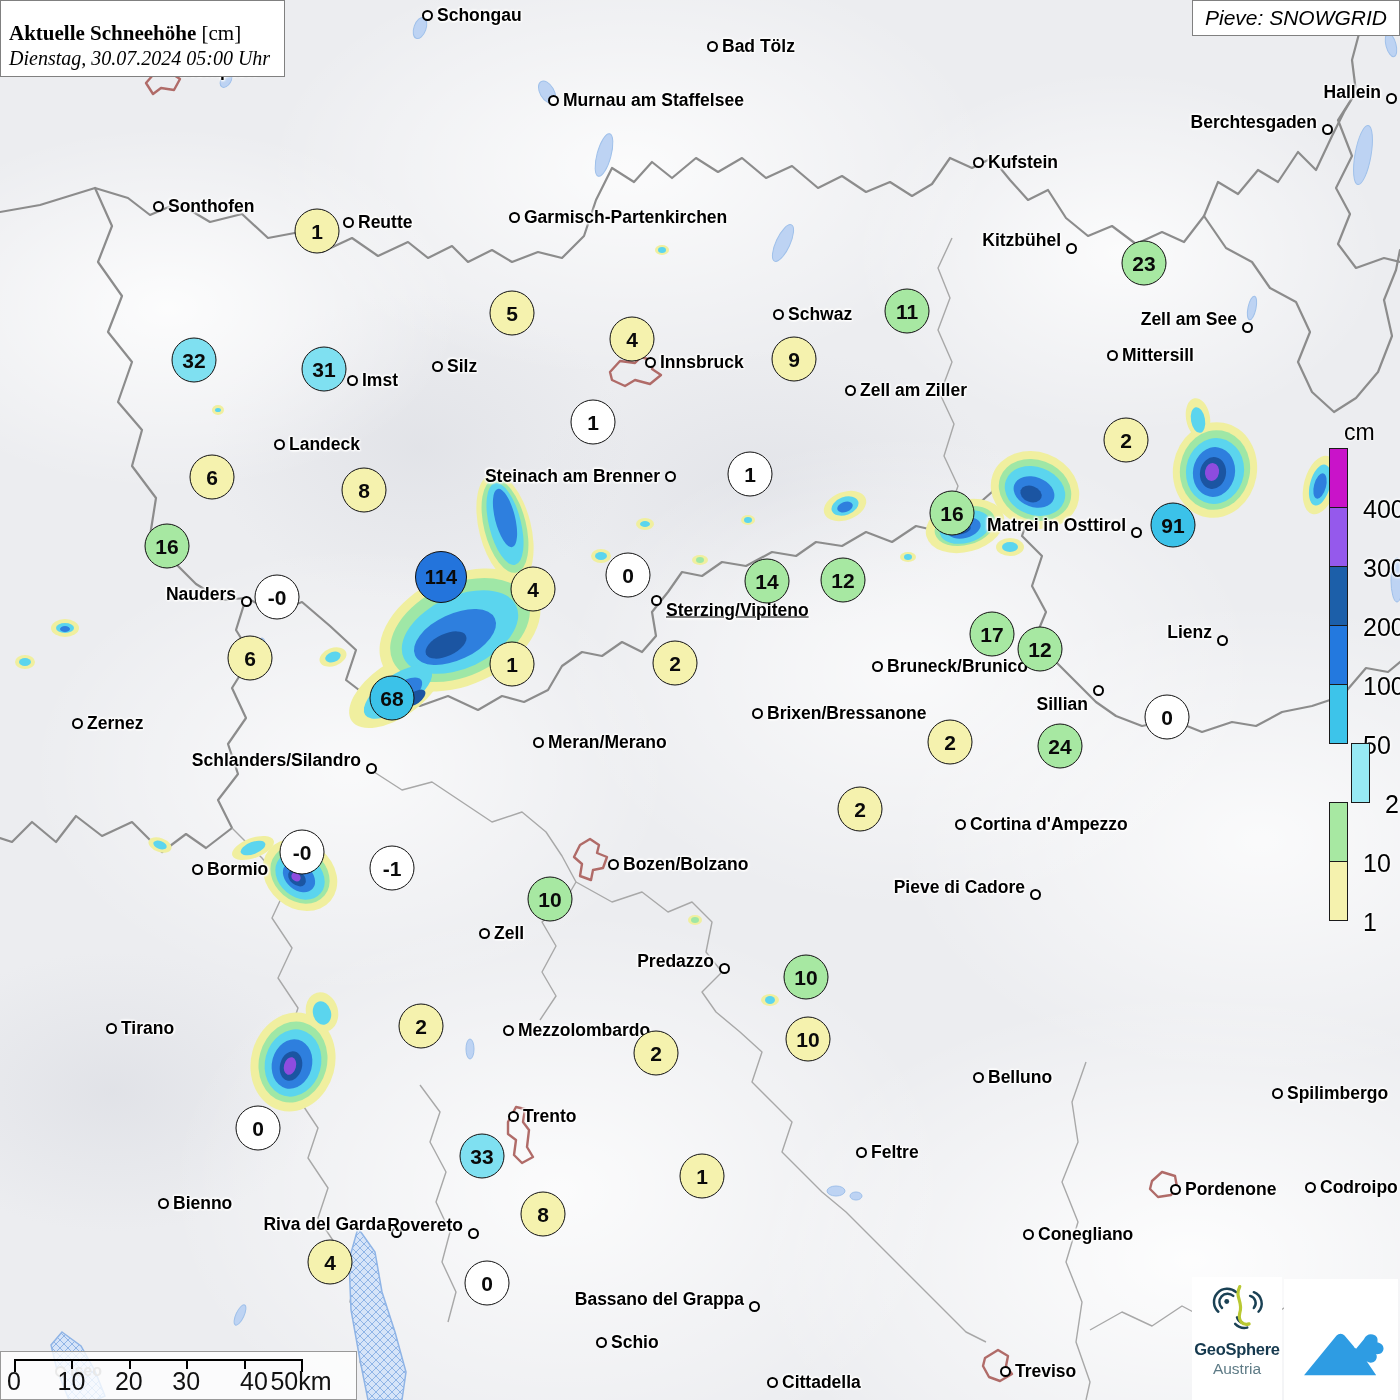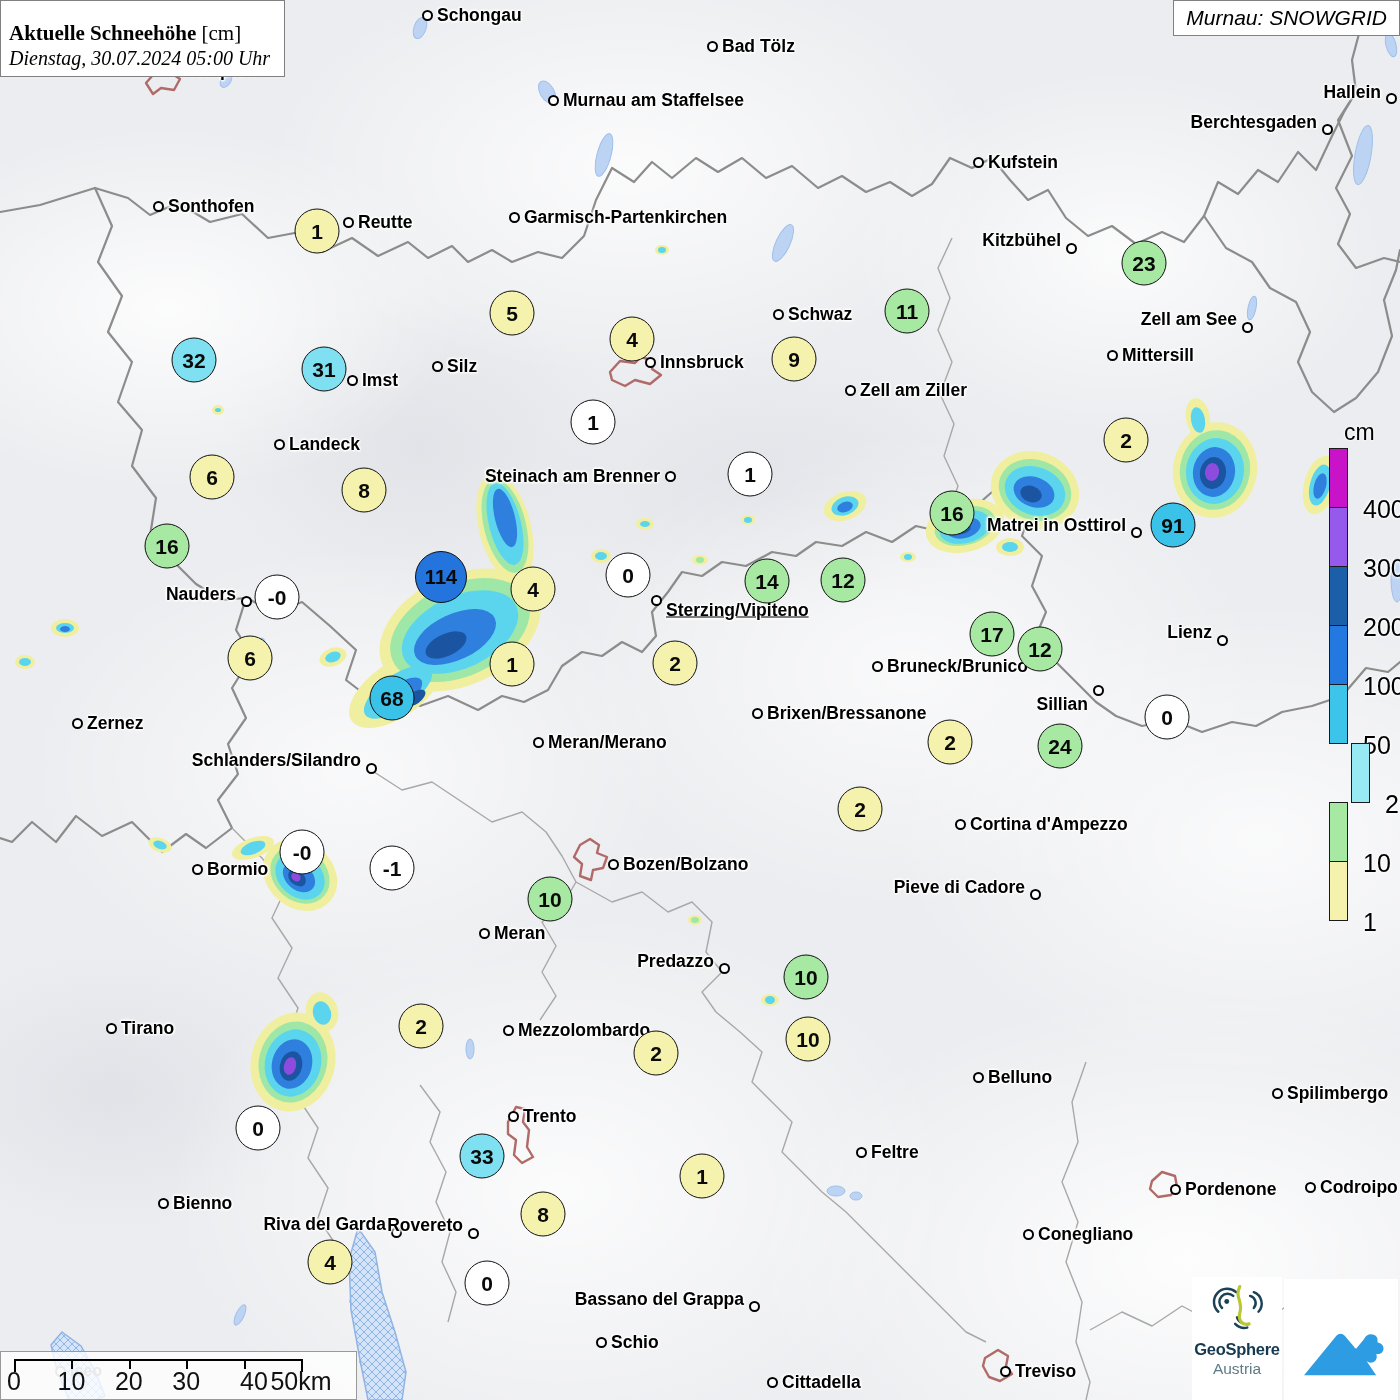"Murnau: SNOWGRID" div { text: Murnau -> Pieve }
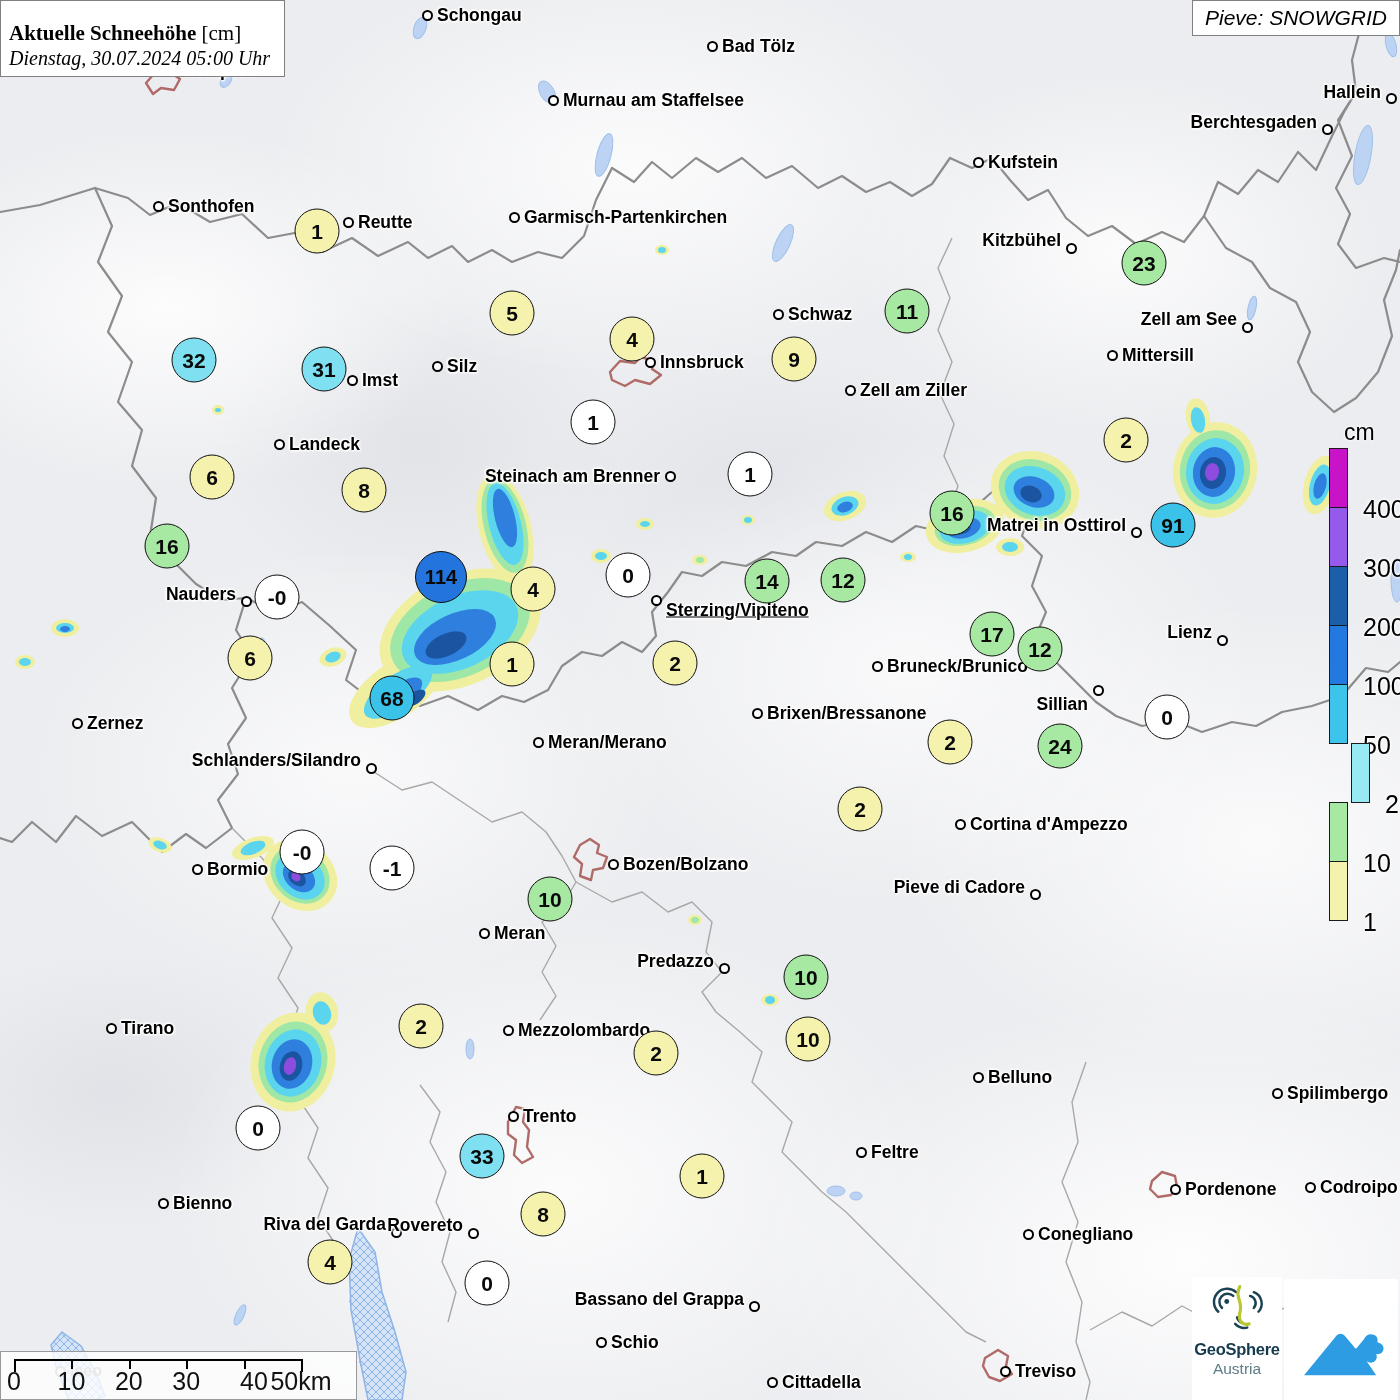"Meran" span.city-label { text: Meran -> Zell }
